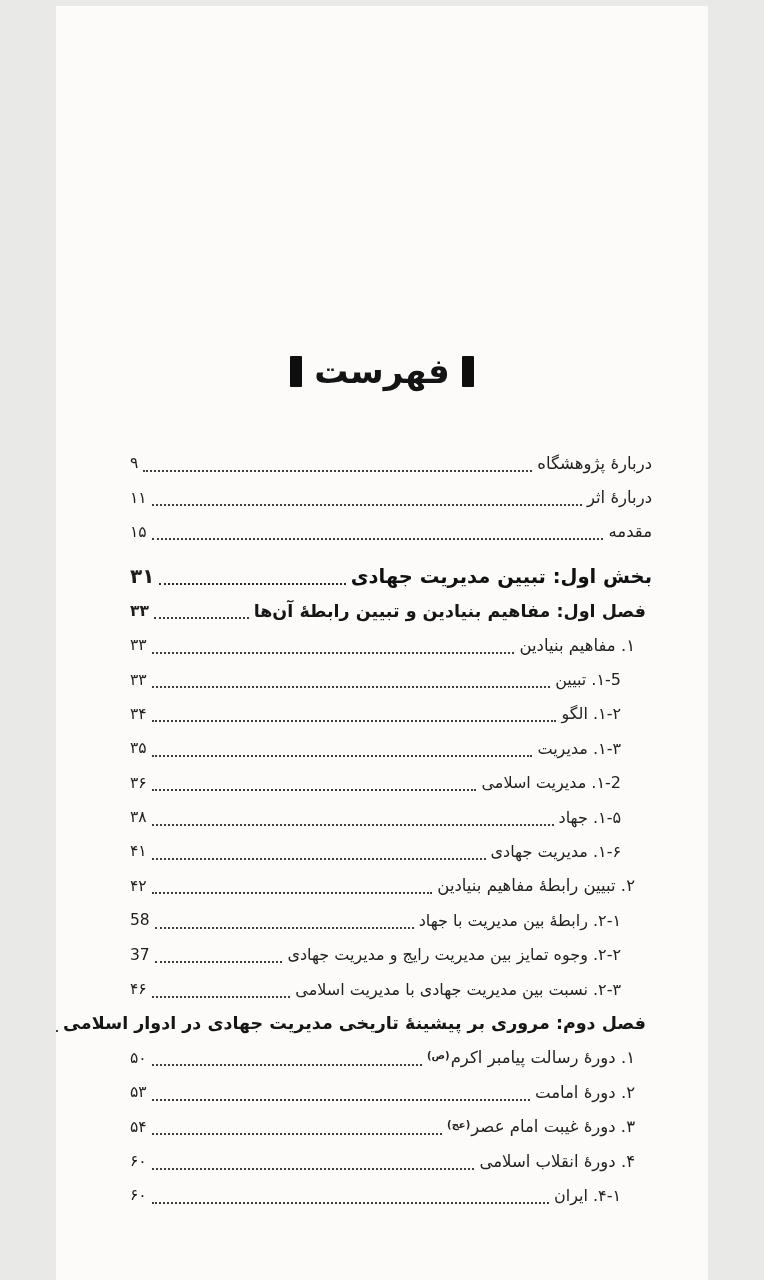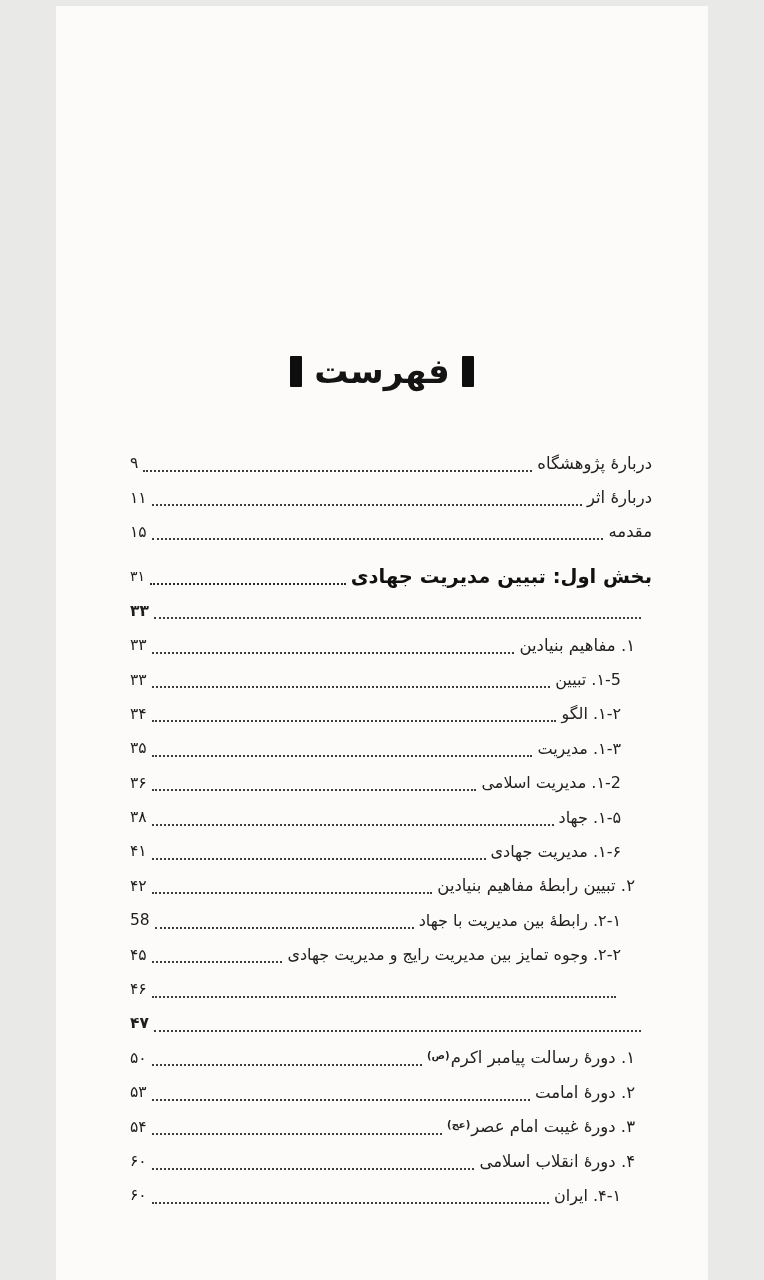"۳۱" .row.part .pagenum { font-size: 14px -> 20px; font-weight: 400 -> 700 }
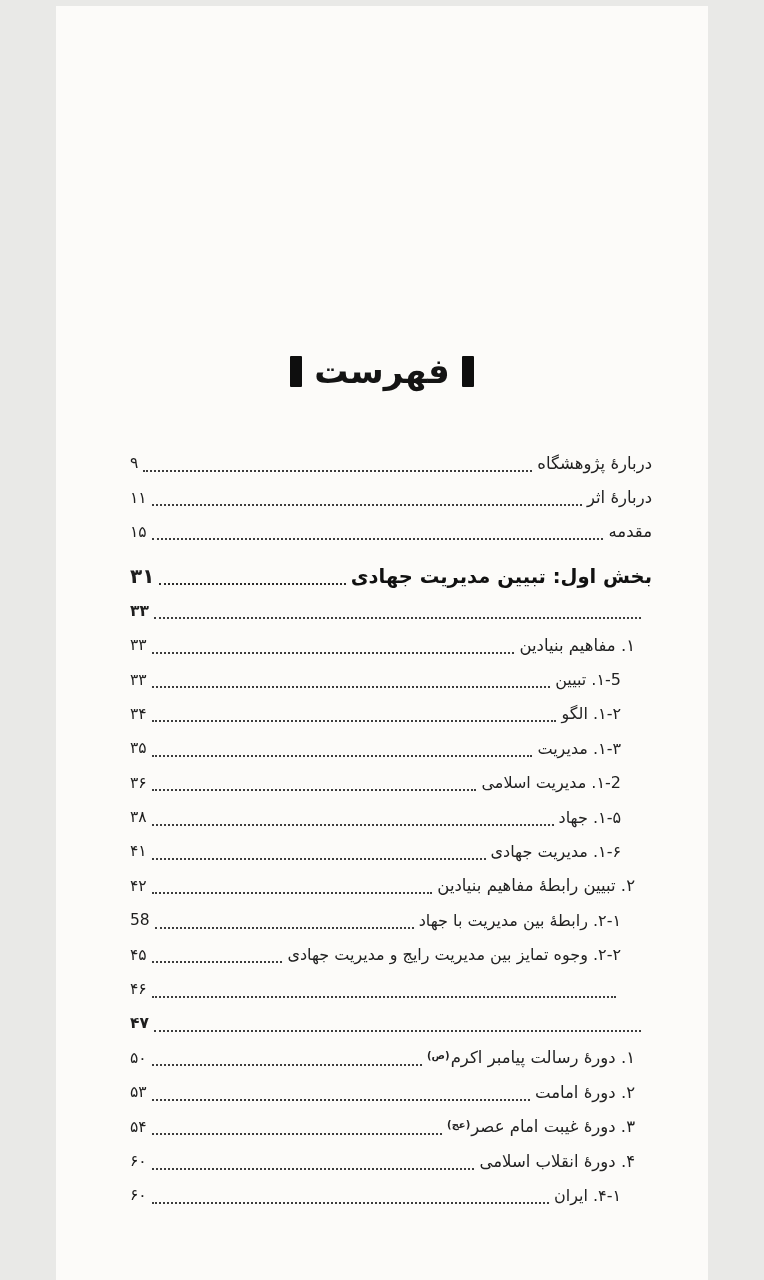"فصل اول: مفاهیم بنیادین و" span.title { html: none -> <span>فصل اول: مفاهیم بنیادین و تبیین رابطهٔ آن‌ها</span> }
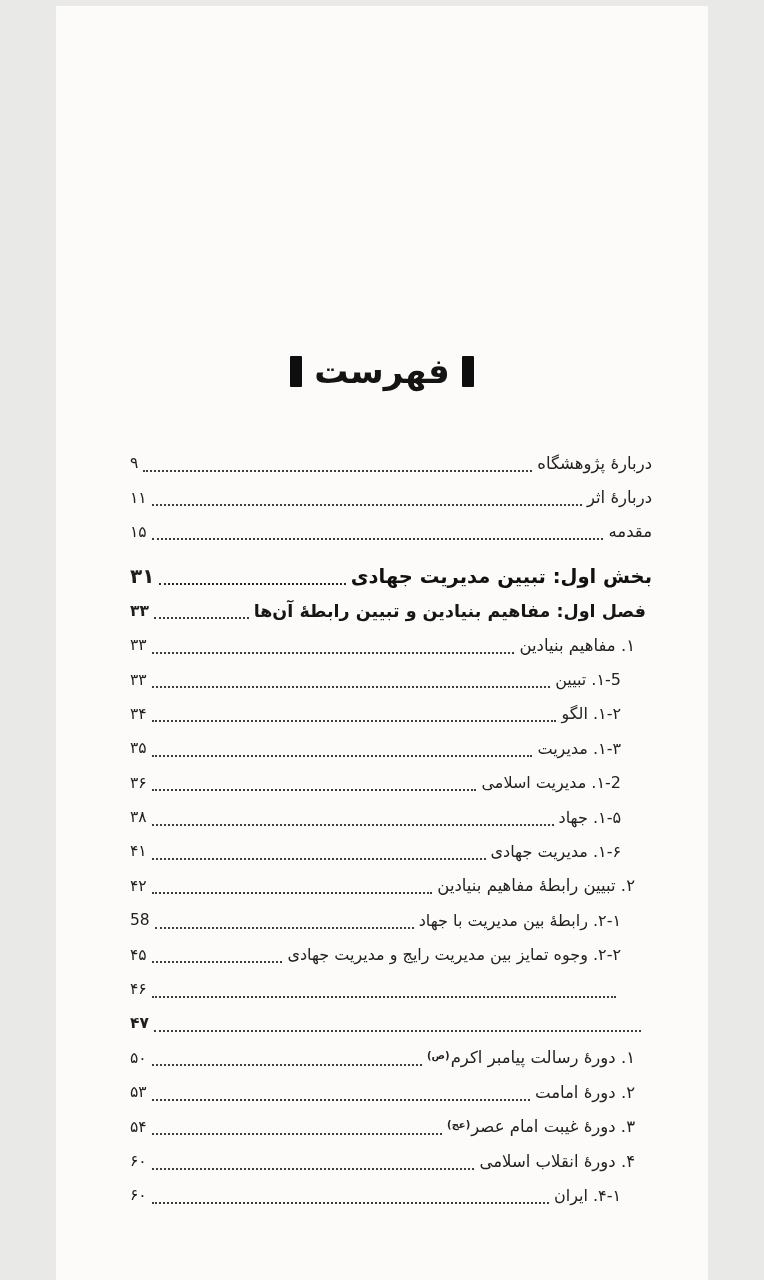"۴۵" span.pagenum { text: ۴۵ -> 37 }
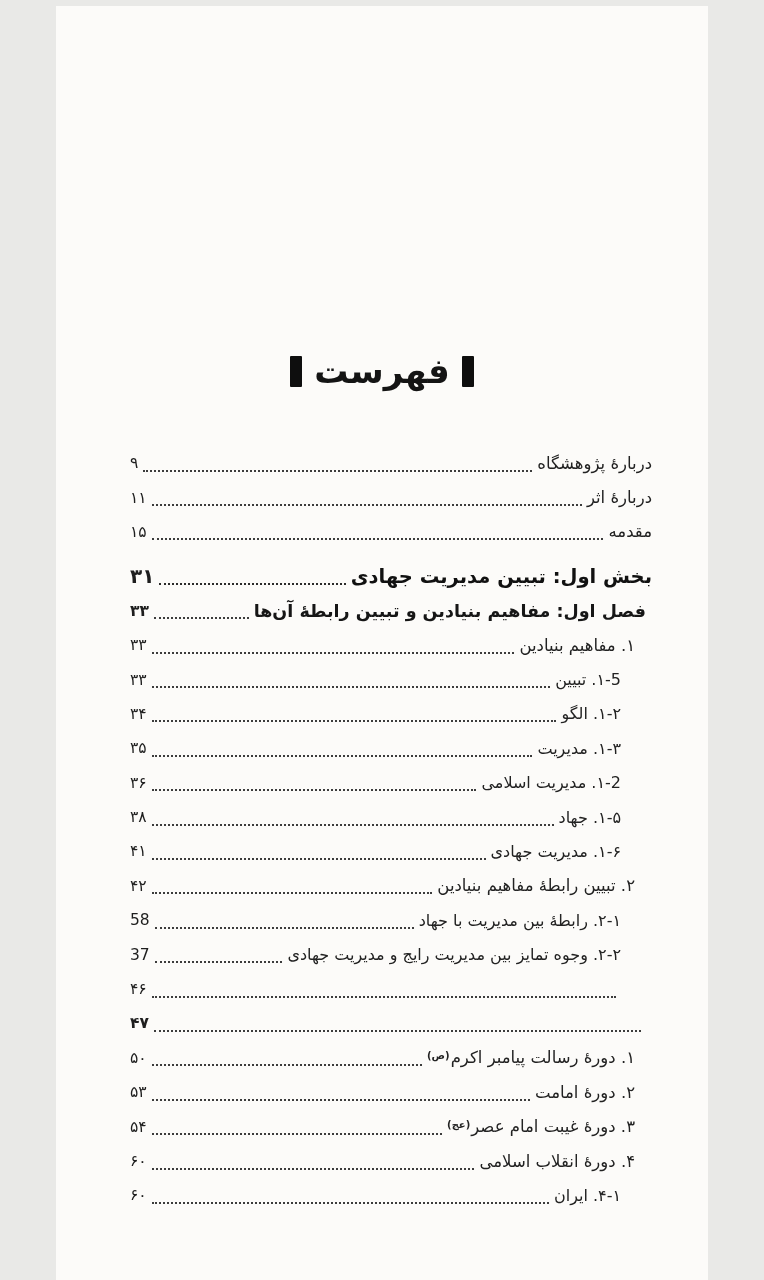"۲-۳. نسبت بین مدیریت جهادی" span.title { html: none -> <span>۲-۳. نسبت بین مدیریت جهادی با مدیریت اسلامی</span> }
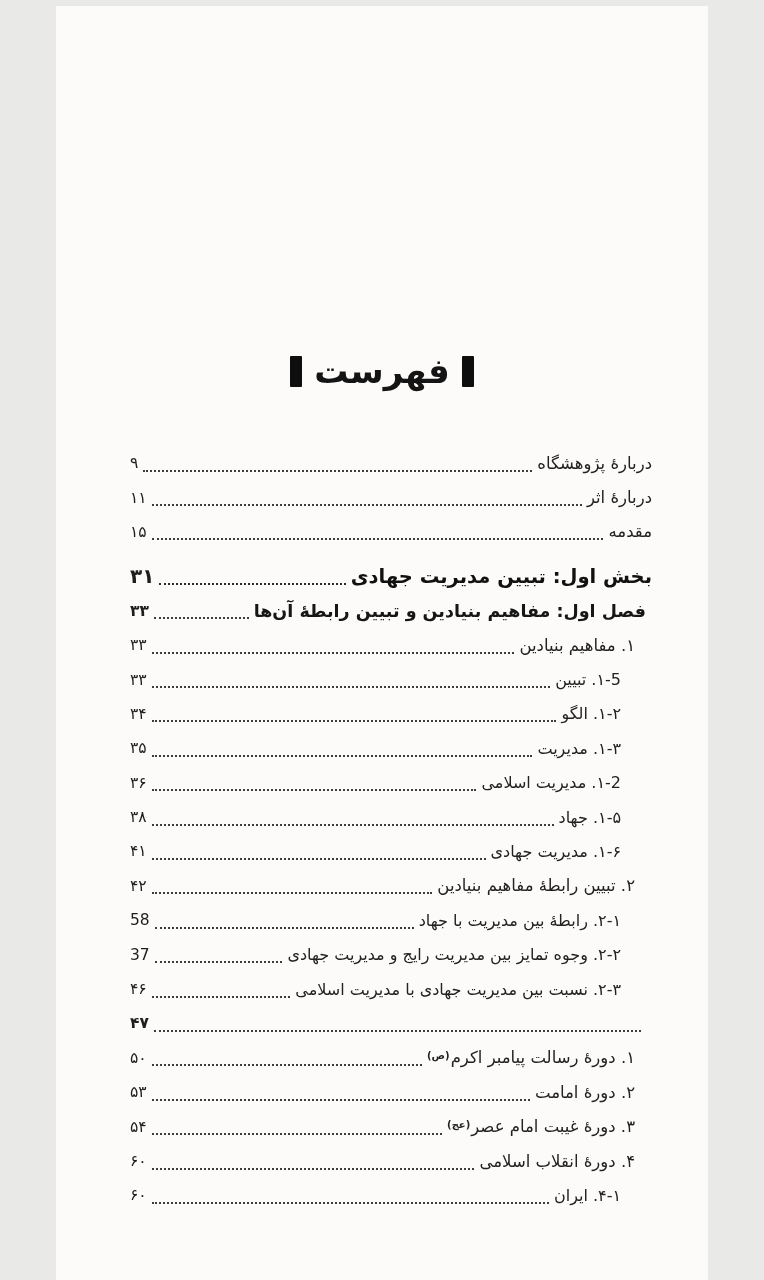"فصل دوم: مروری بر پیشینهٔ" span.title { html: none -> <span>فصل دوم: مروری بر پیشینهٔ تاریخی مدیریت جهادی در ادوار اسلامی</span> }
